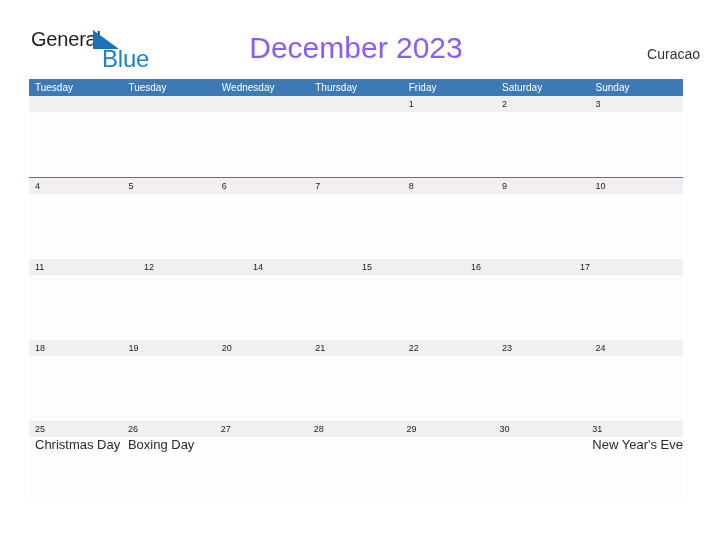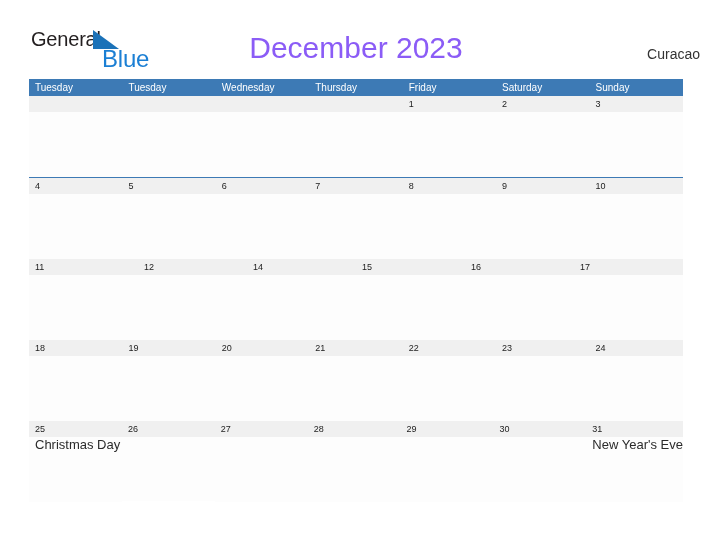"Boxing Day" div.day-body { html: none -> <div> <div>Boxing Day</div> </div> }
